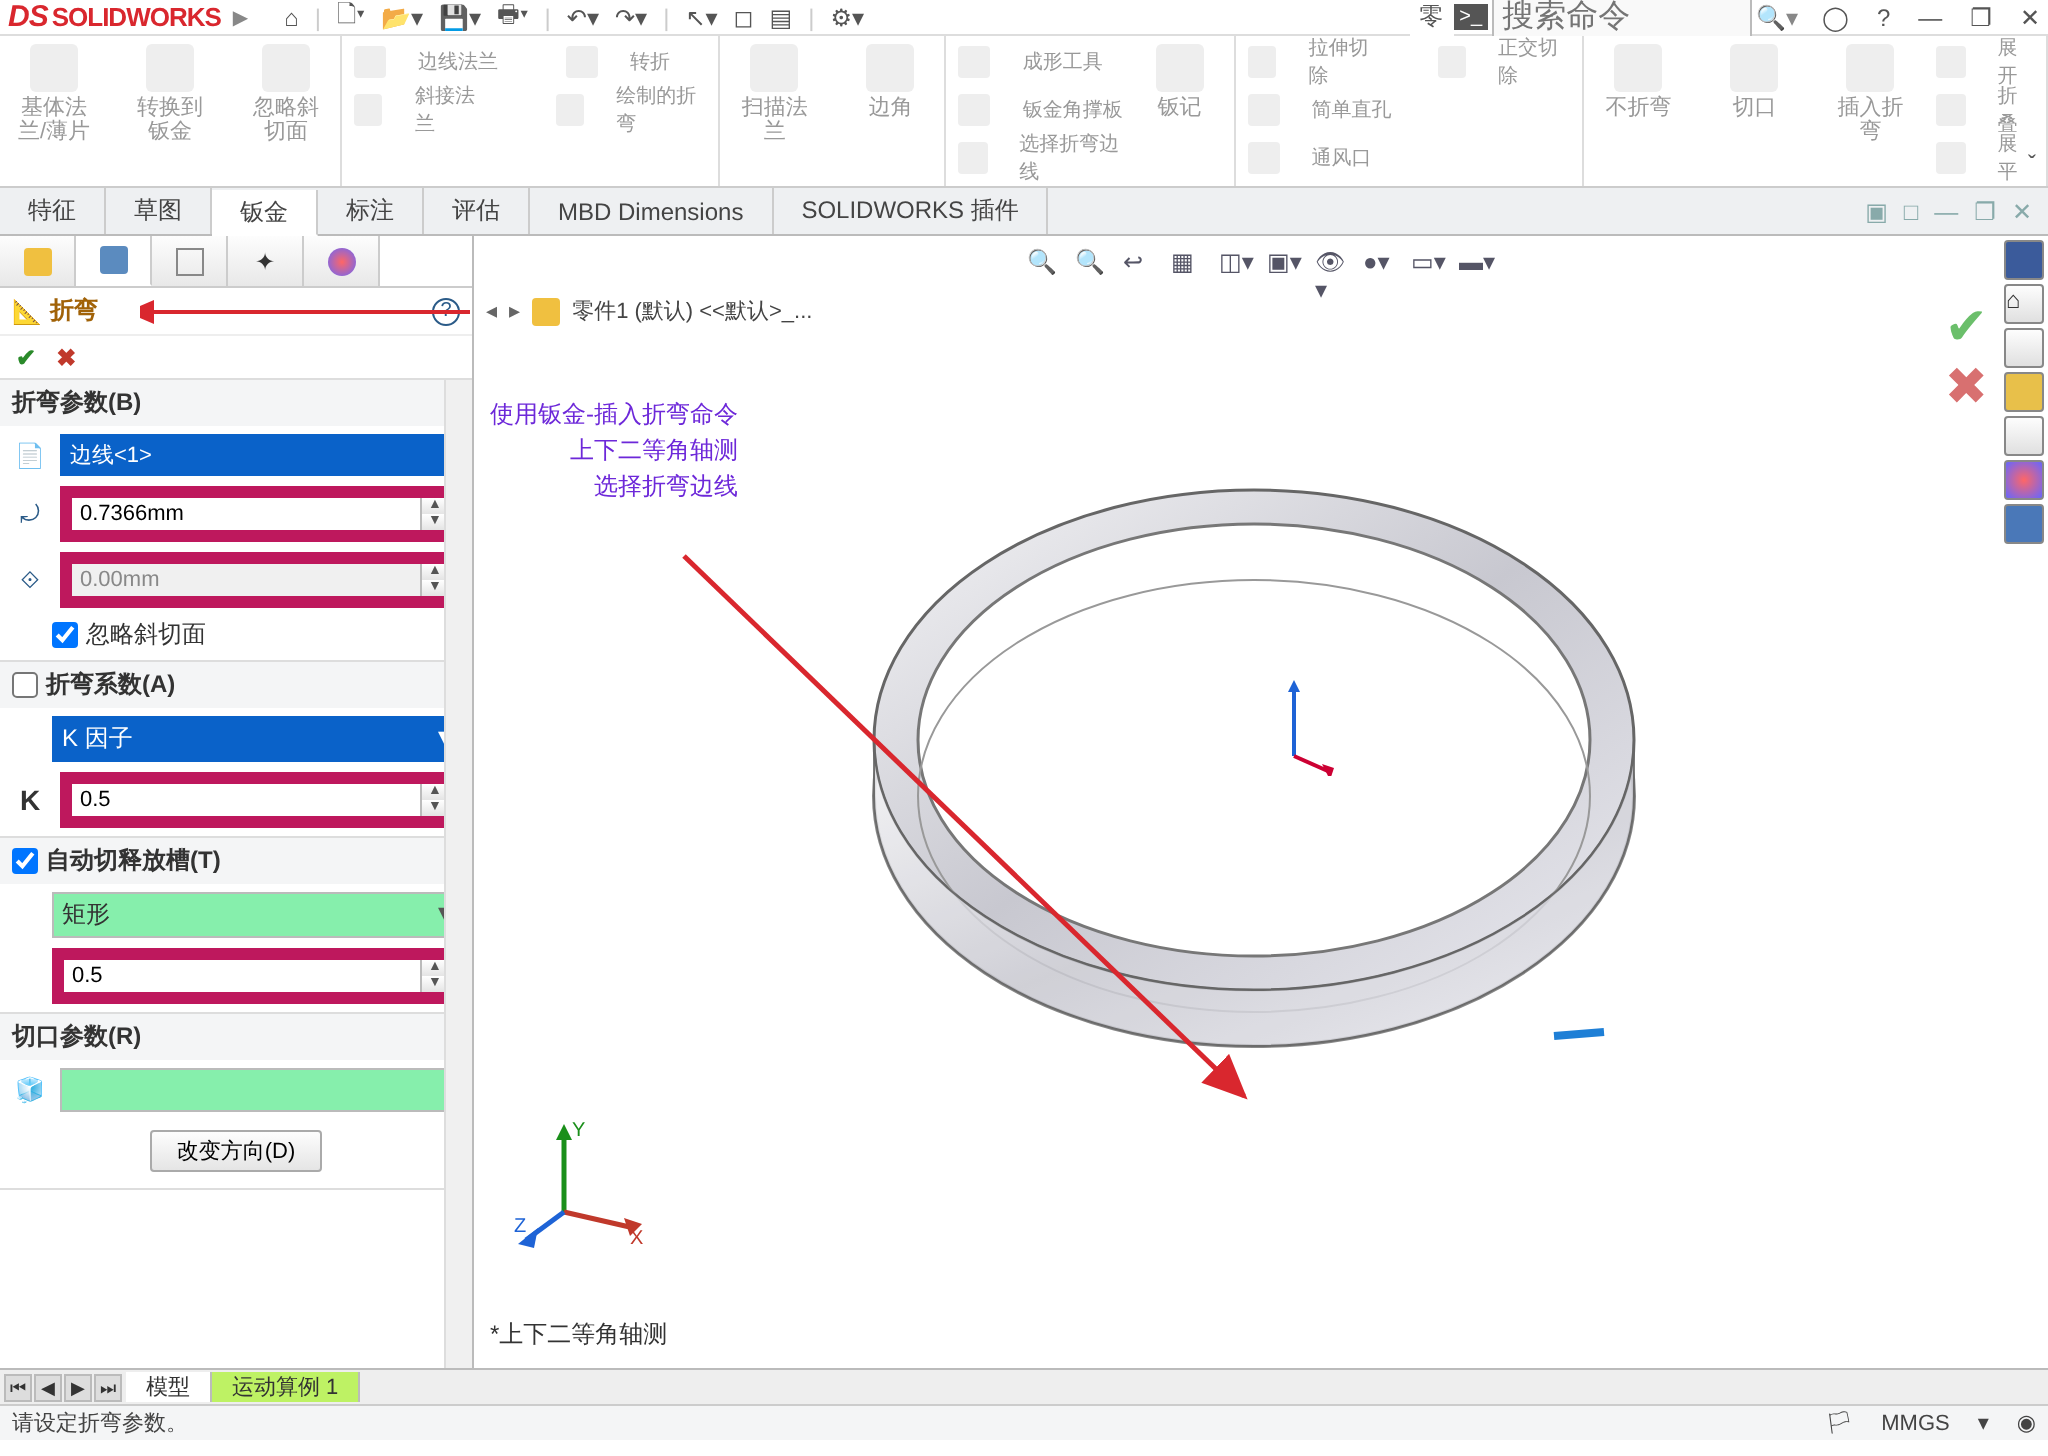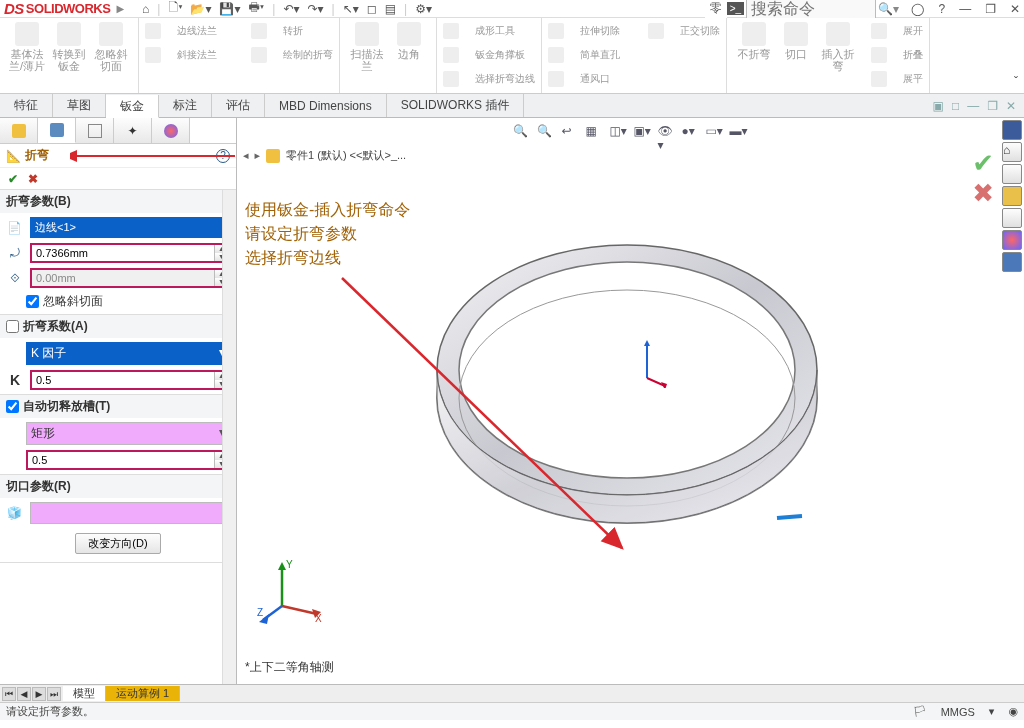"基体法兰/薄片" .rgroup .big { gap: 0 -> 16px }
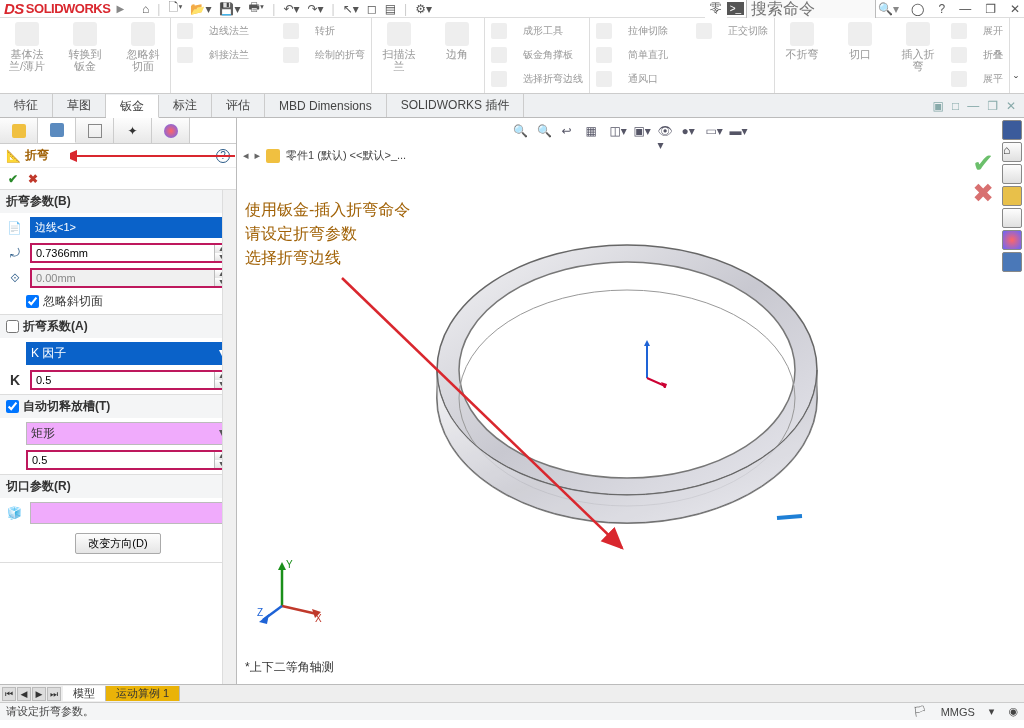"钣记" div.big { html: none -> <div> <div> <div></div> <span>钣记</span> </div> </div> }
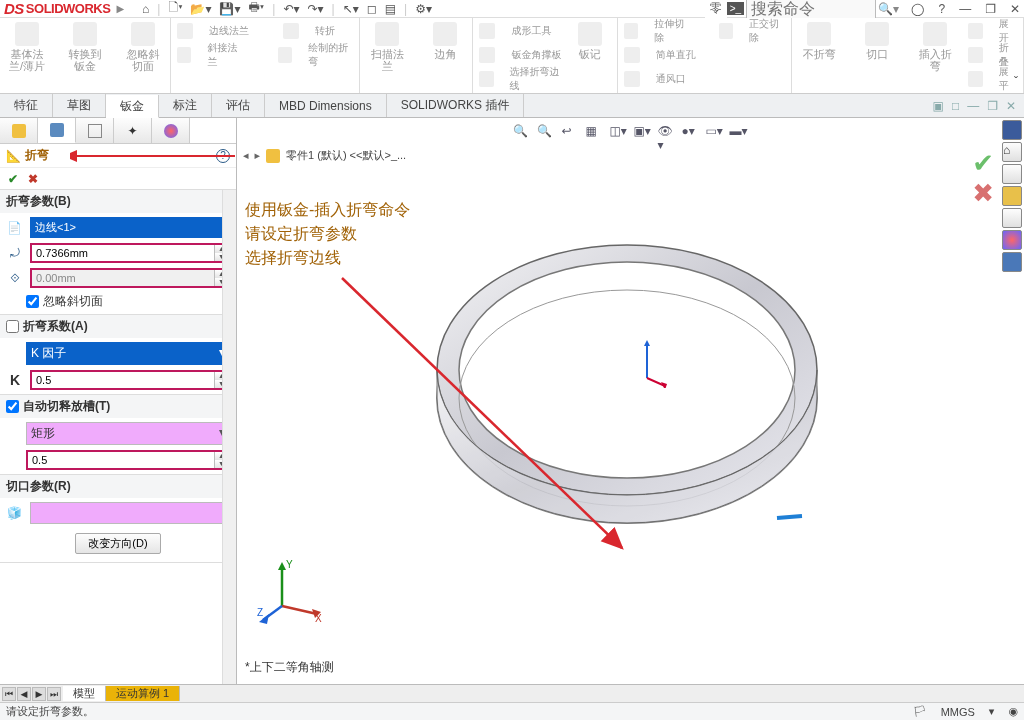"使用钣金-插入折弯命令" .annot { color: #a16207 -> #6d28d9; font-size: 16px -> 12px; text-align: none -> right }
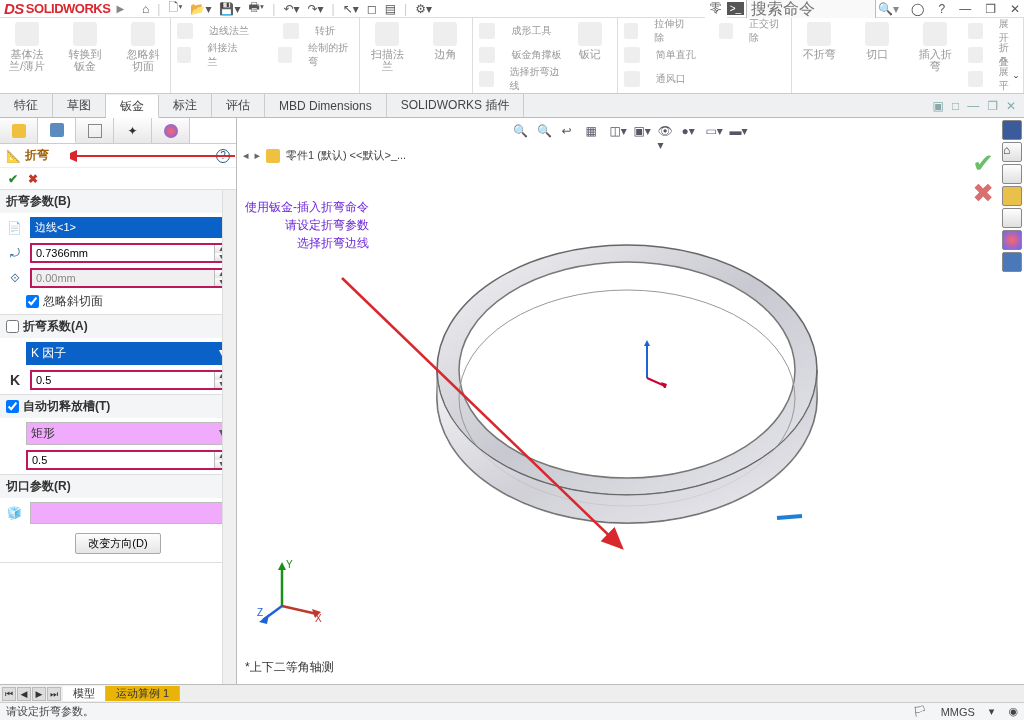"请设定折弯参数" div { text: 请设定折弯参数 -> 上下二等角轴测 }
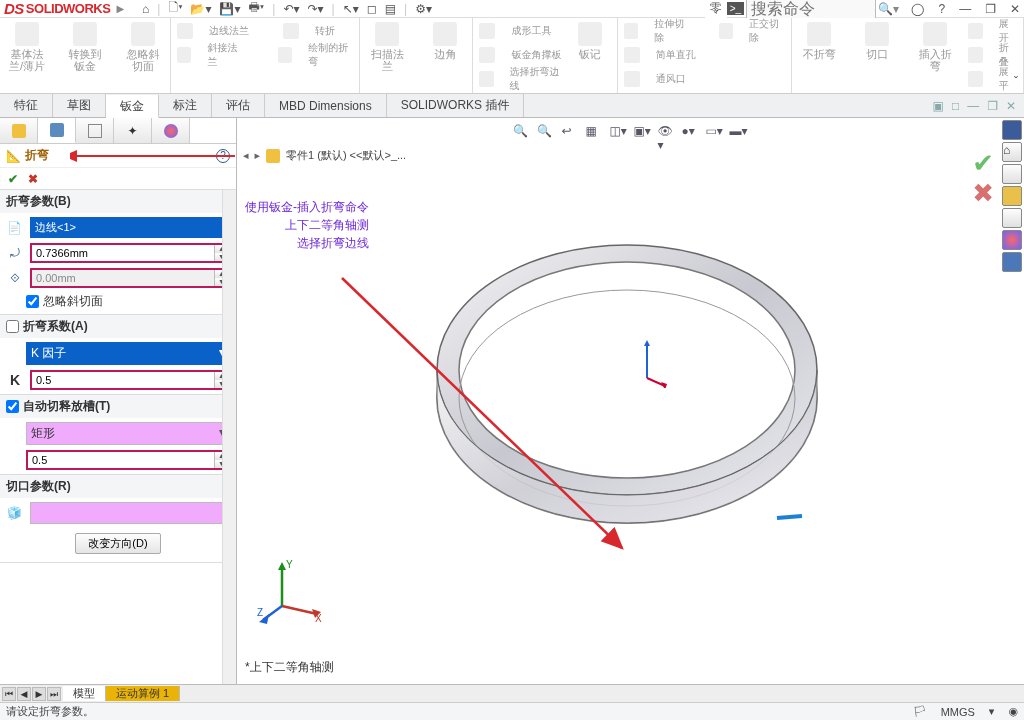"0.7366mm" .num-input { border: 2px solid #be185d -> 6px solid #be185d }
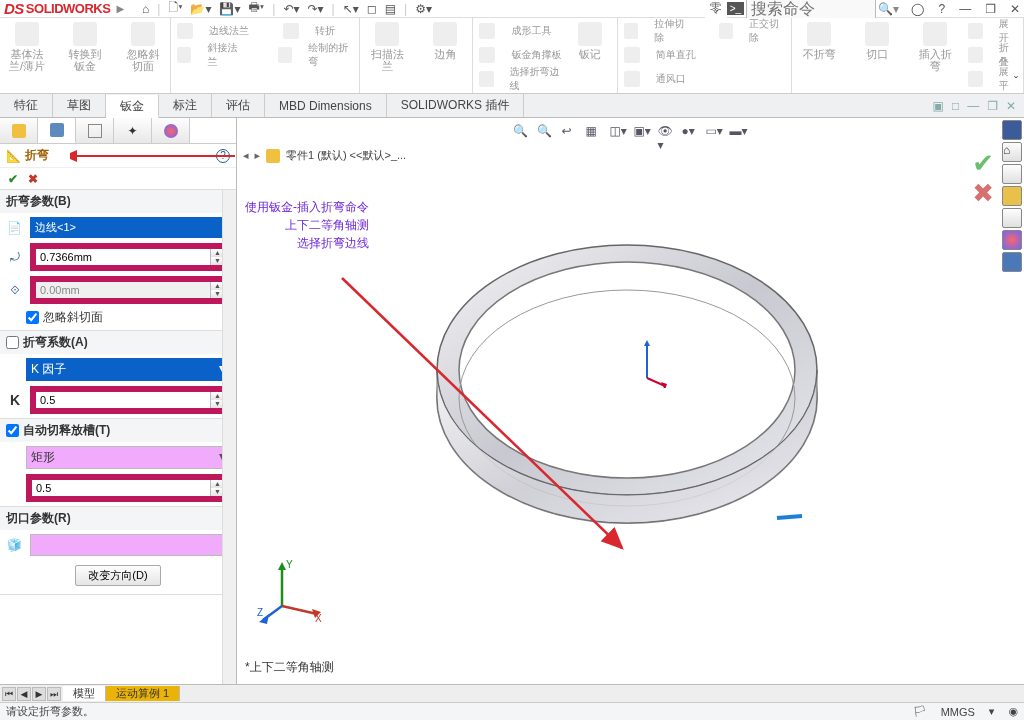"矩形" .dropdown { background: #f0abfc -> #86efac }
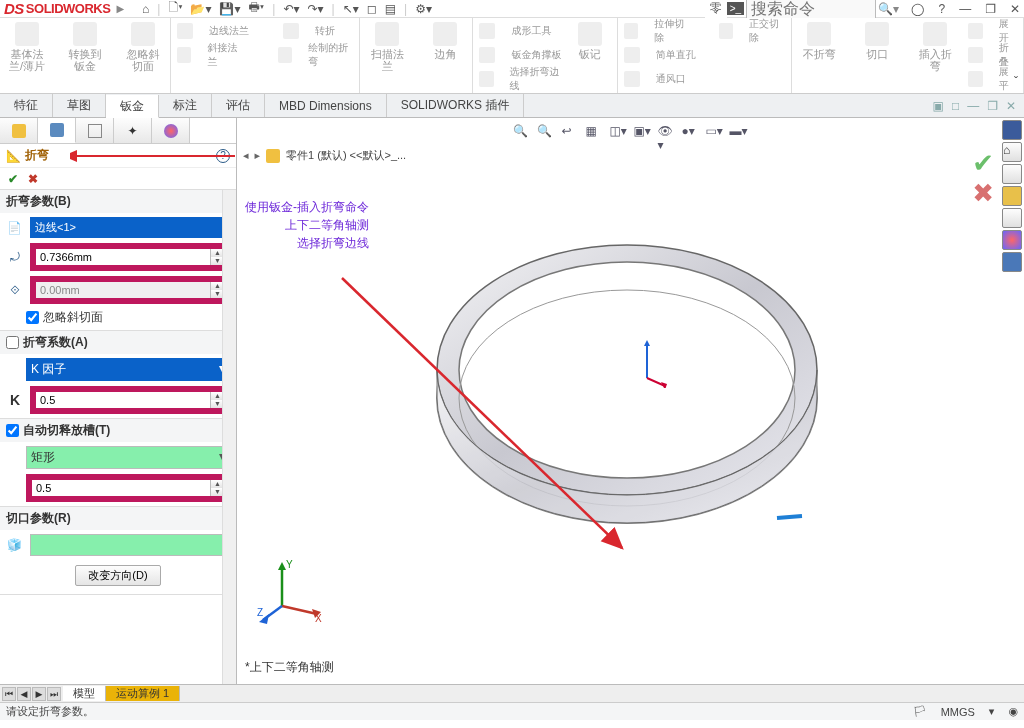"运动算例 1" .bottom-tabs .bt { background: #eab308 -> #bef264 }
